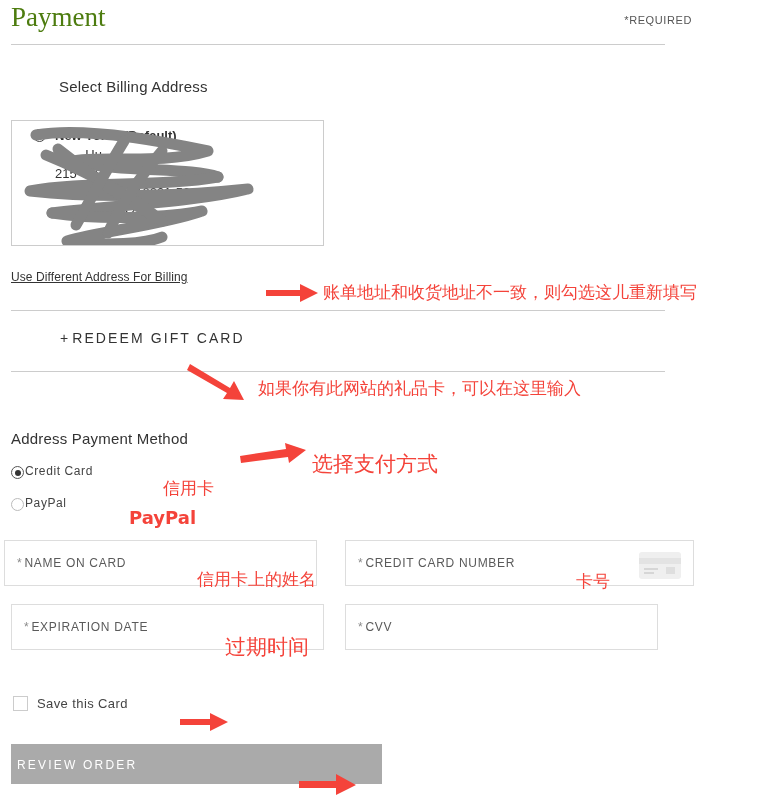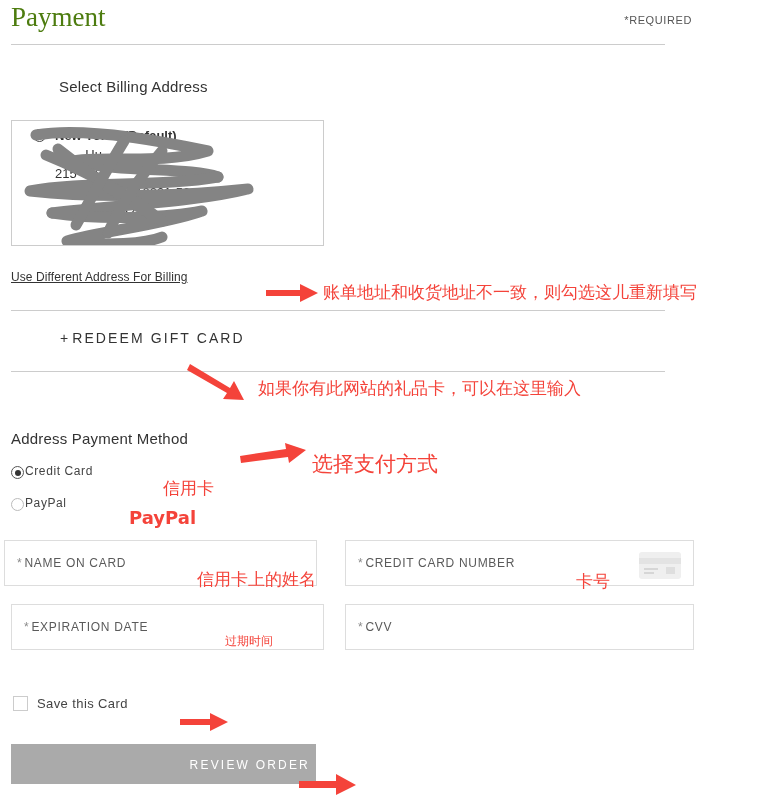"* CVV" #field-cvv { width: 349px -> 313px }
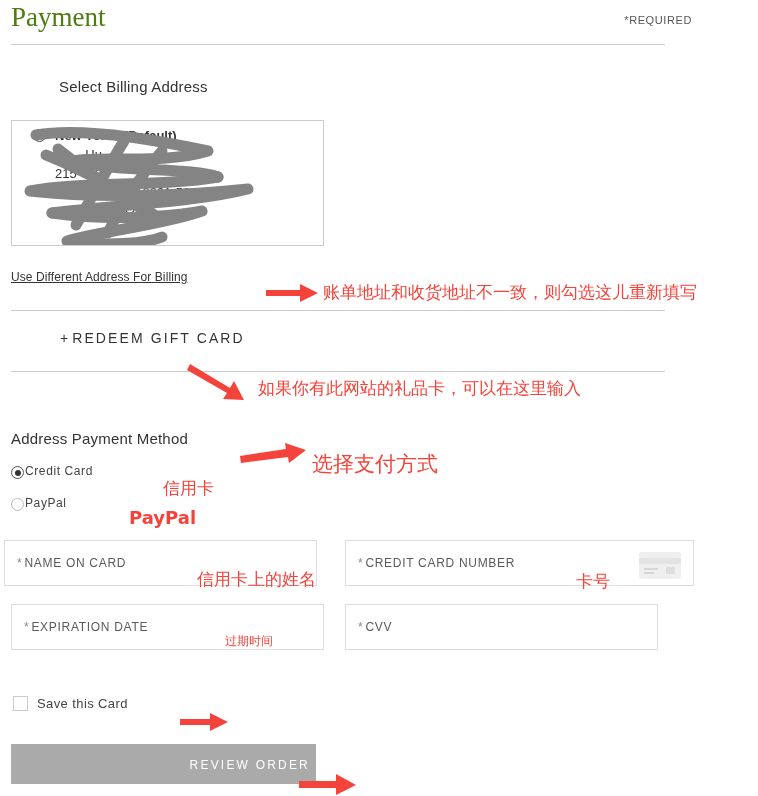"过期时间" #ann-exp { font-size: 12px -> 21px }
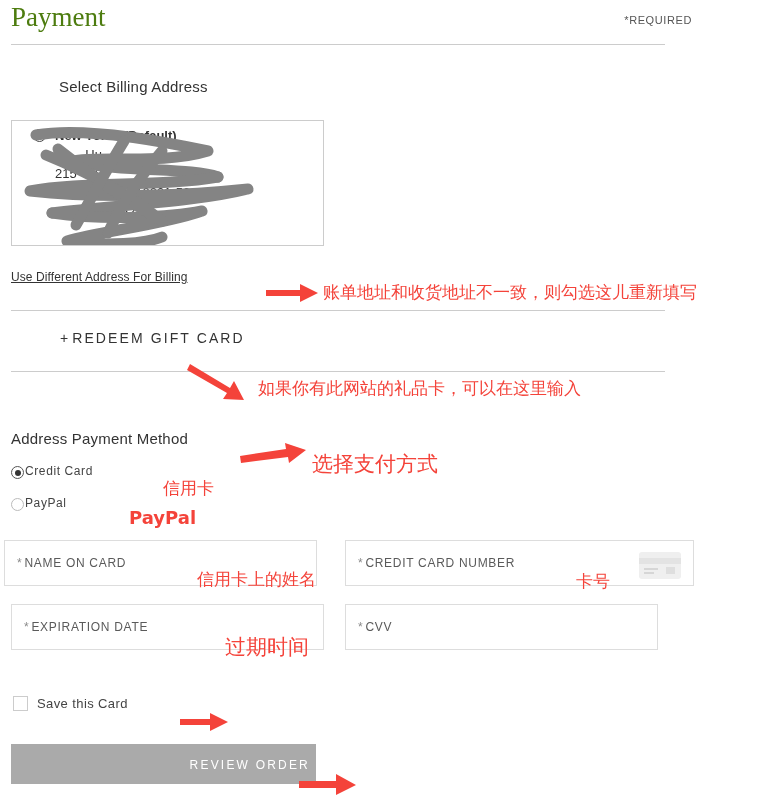"REVIEW ORDER" #review-order-button { text-align: right -> left; width: 305px -> 371px }
